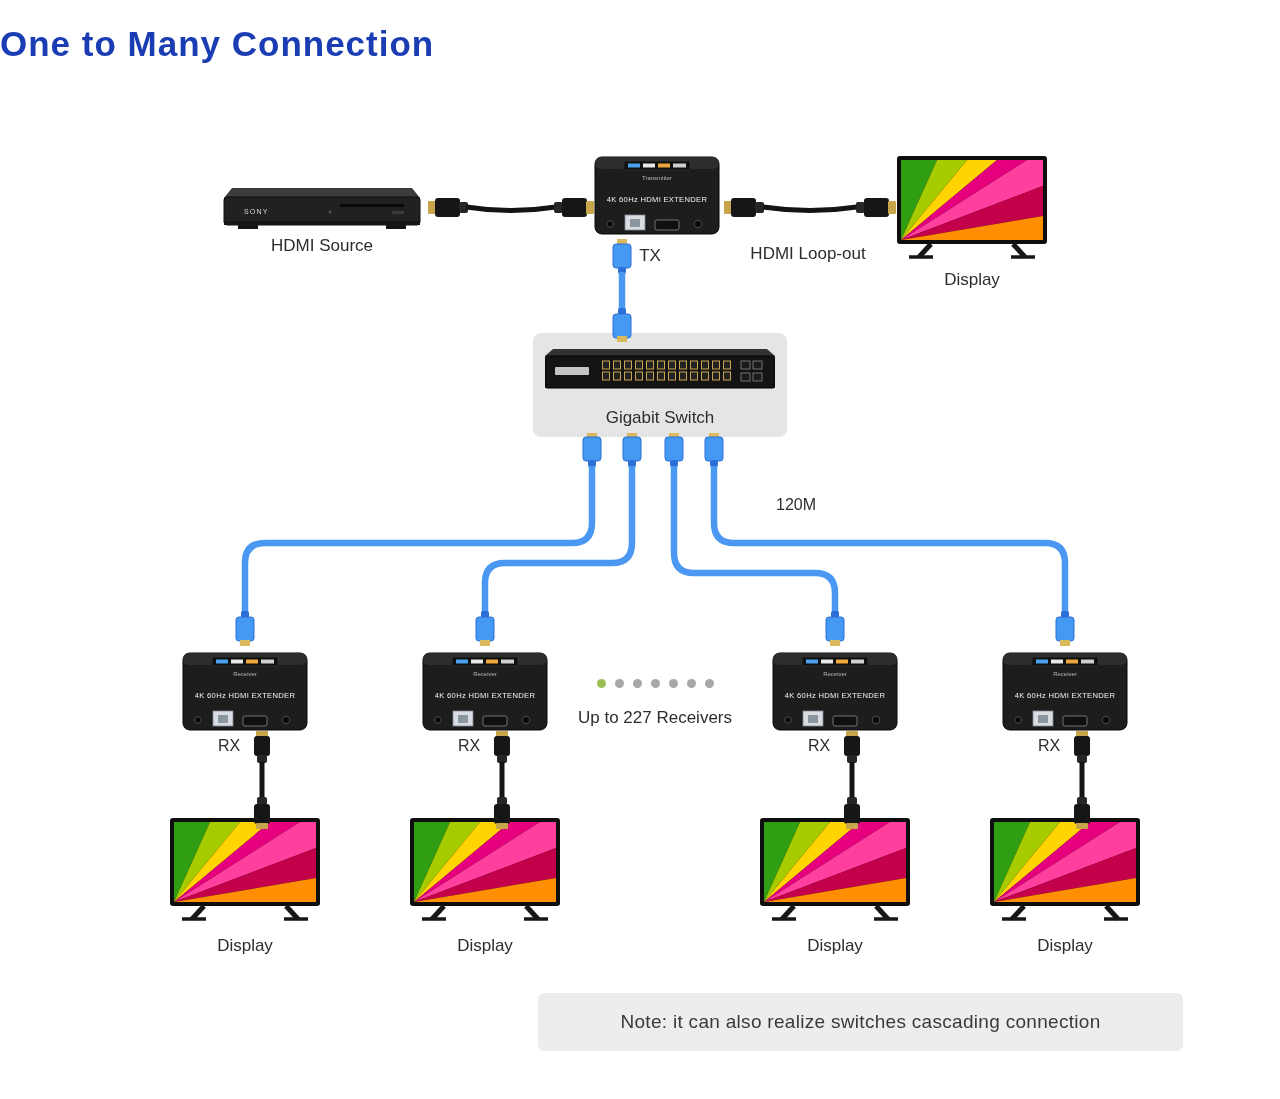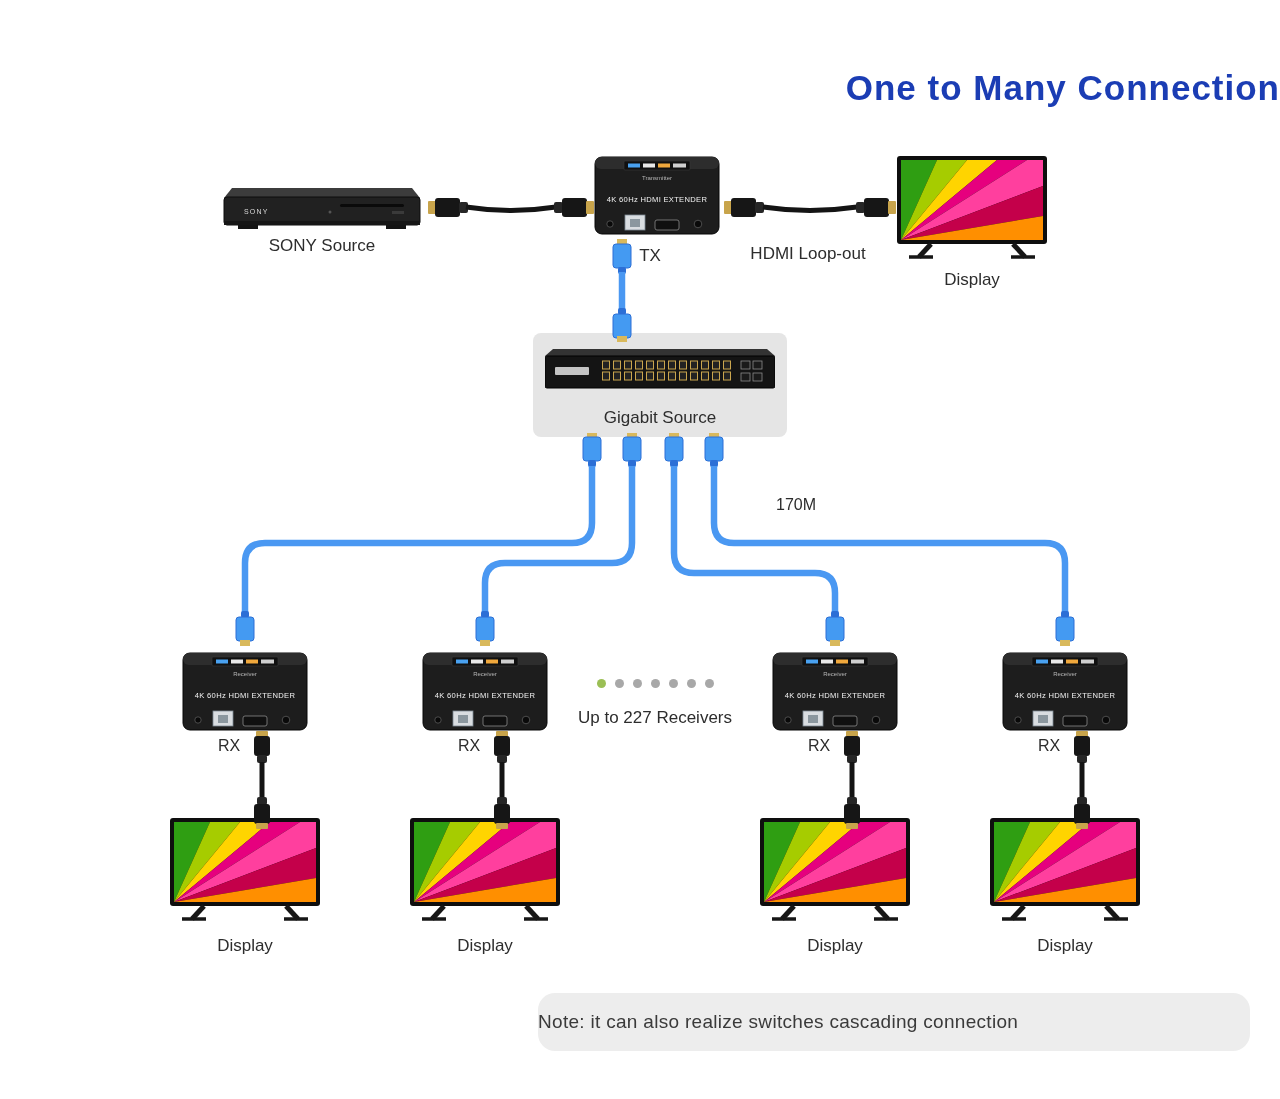"One to Many Connection" .title { margin-top: 44px -> none; text-align: right -> left }
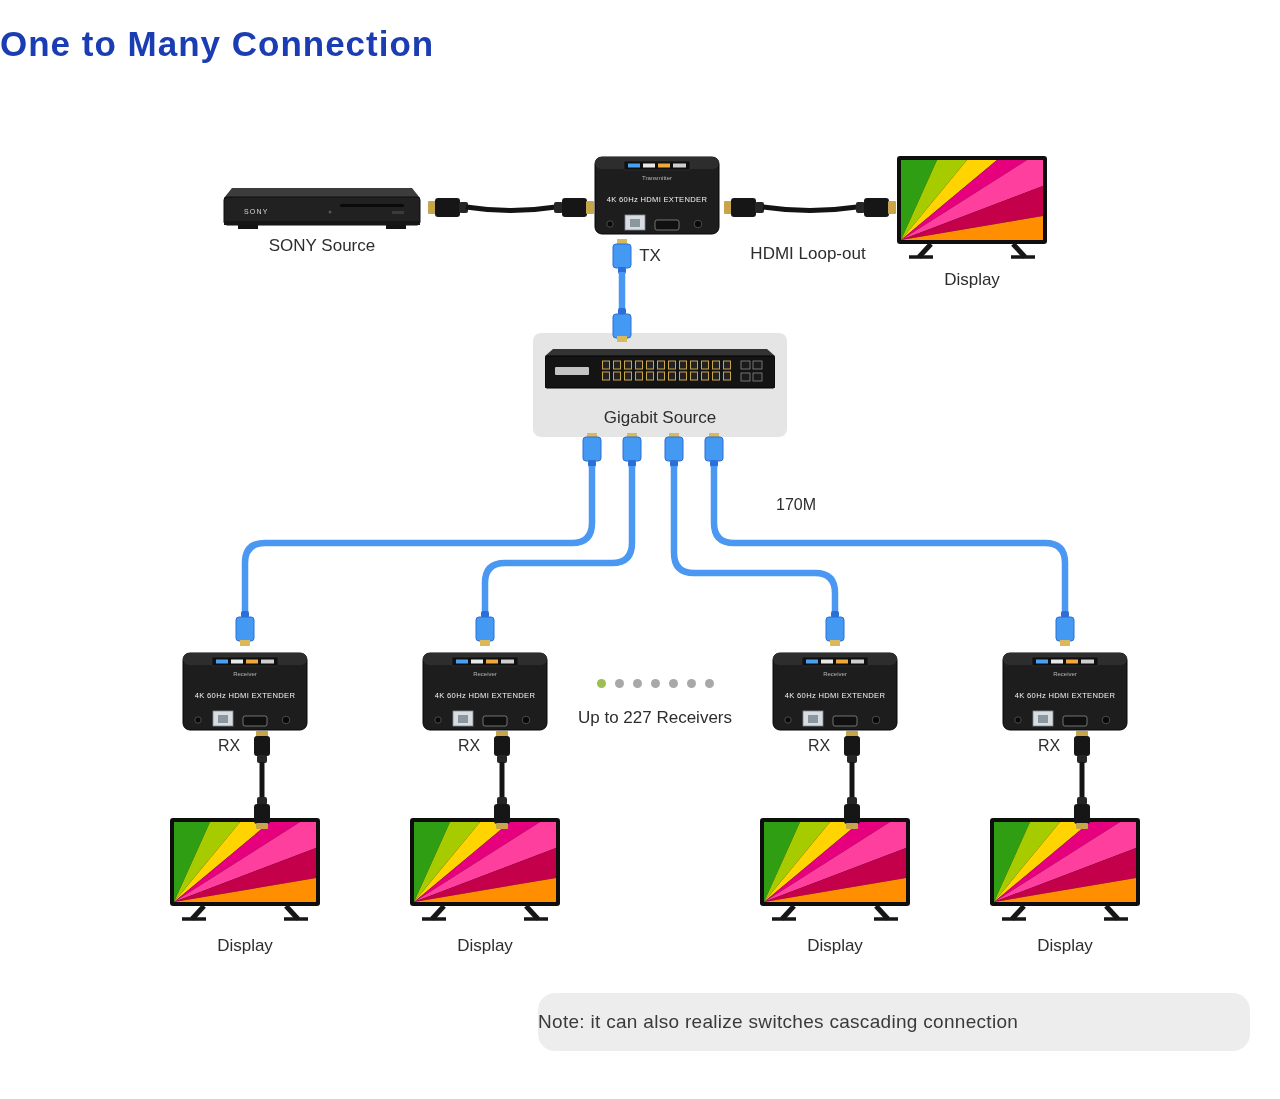"SONY Source" div.lbl { text: SONY -> HDMI }
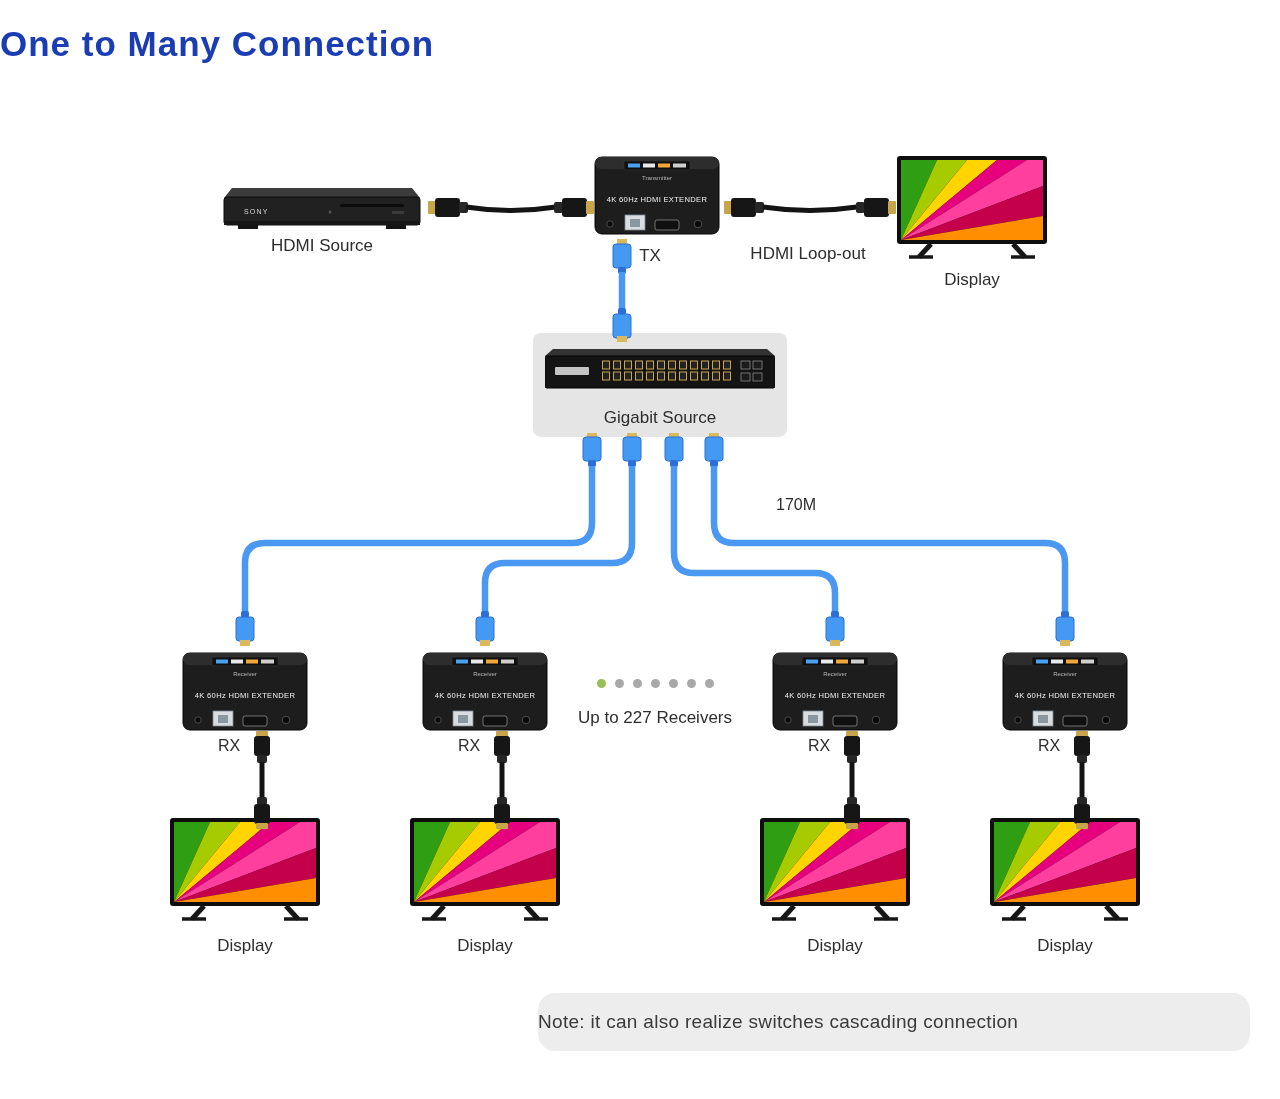"Gigabit Source" div.lbl { text: Source -> Switch }
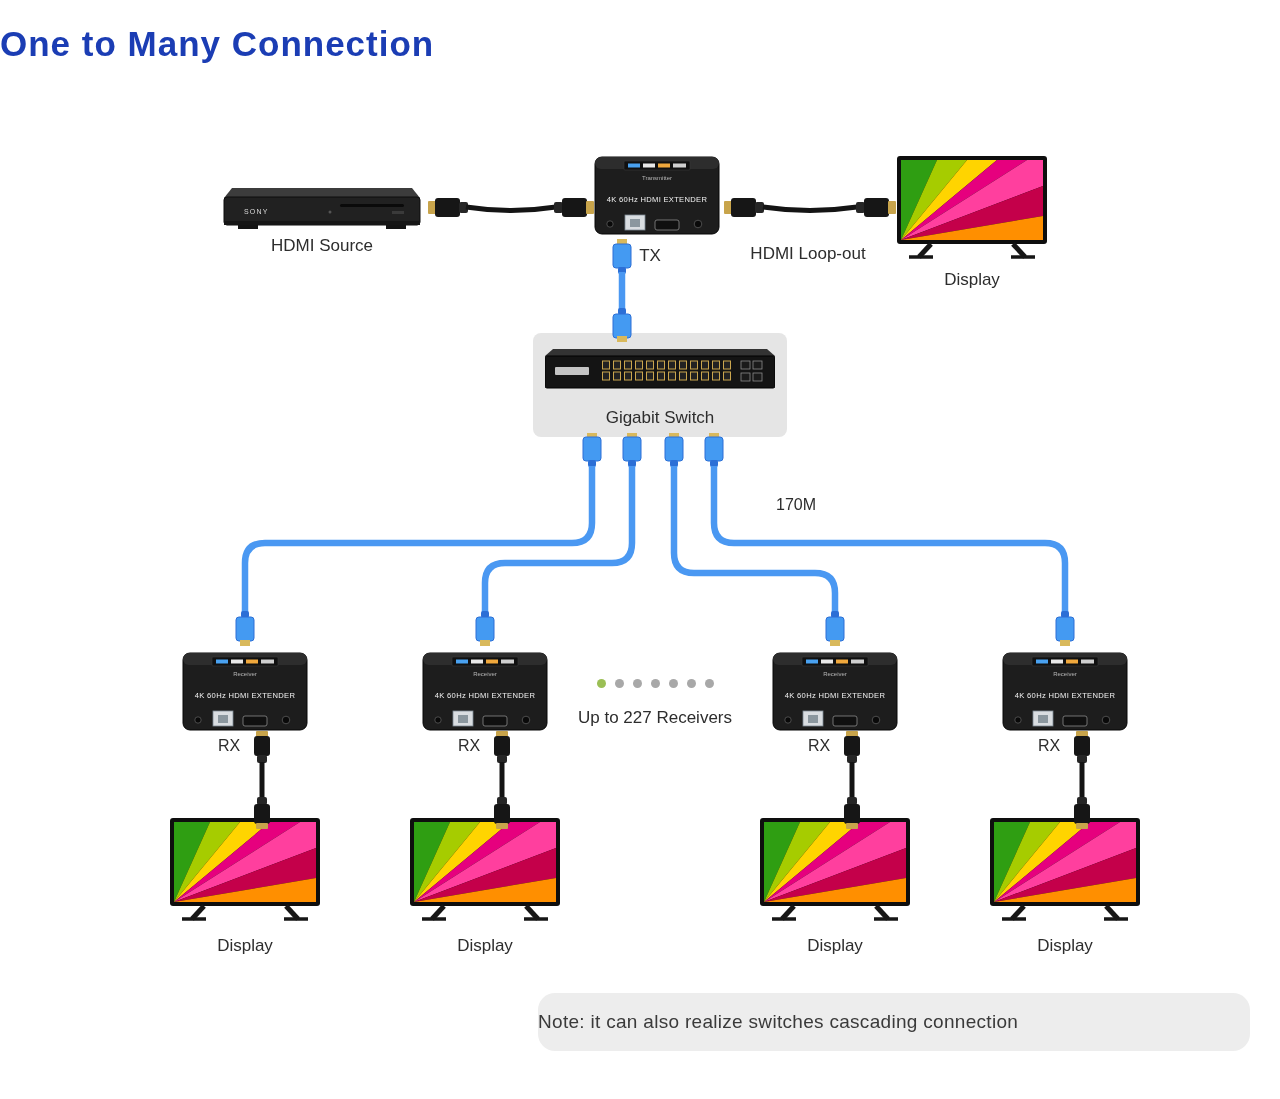"170M" div.lbl { text: 170M -> 120M }
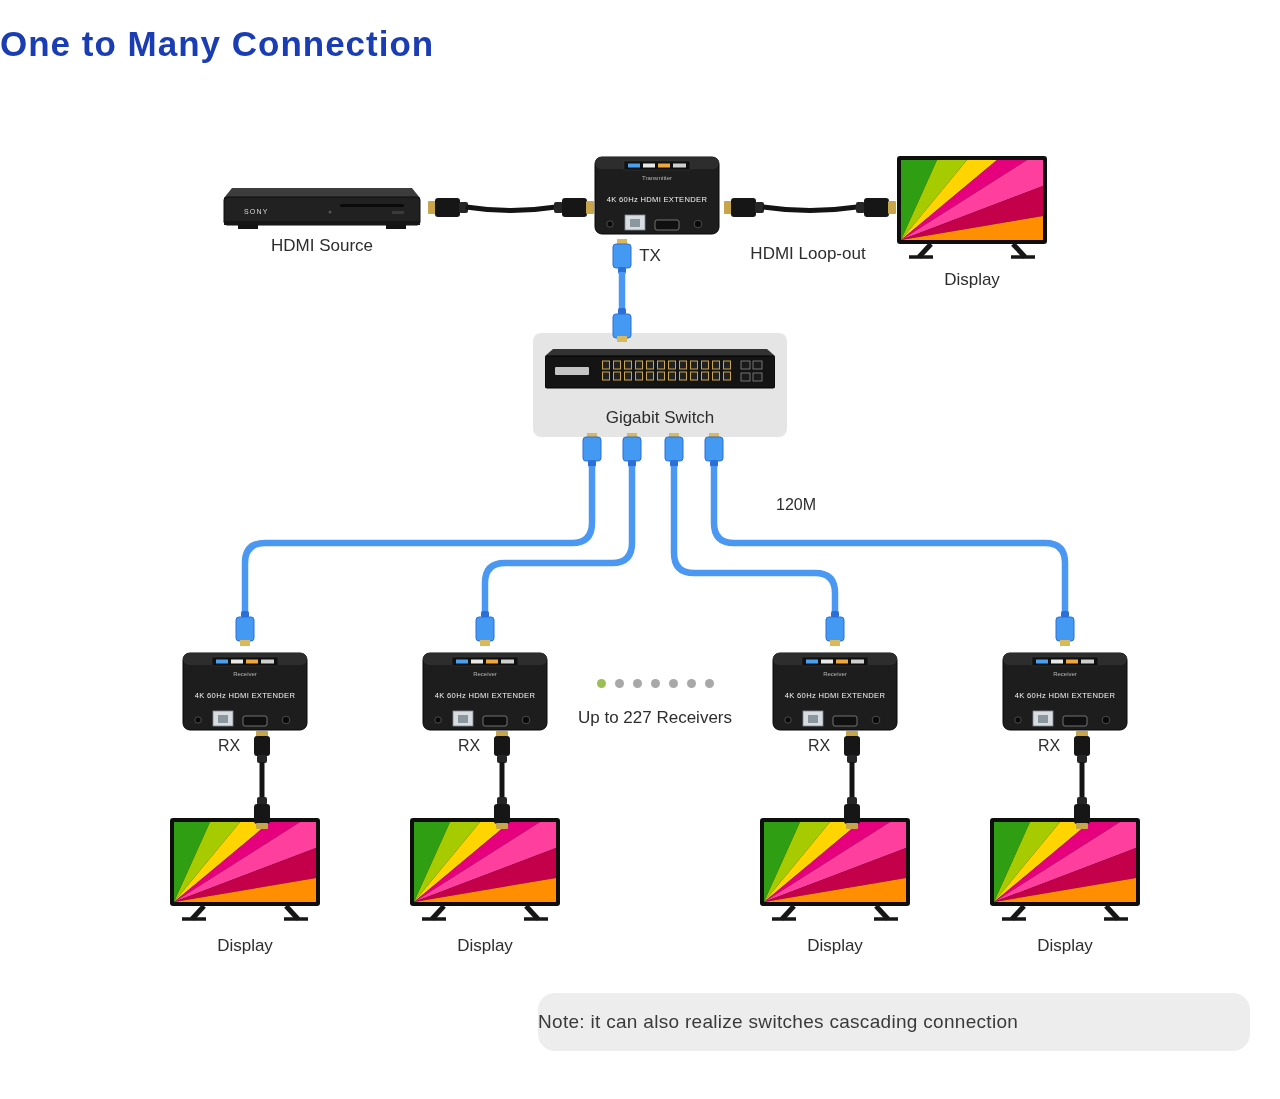"Note: it can also realize" .note { border-radius: 17px -> 6px; justify-content: flex-start -> center; width: 712px -> 645px }
